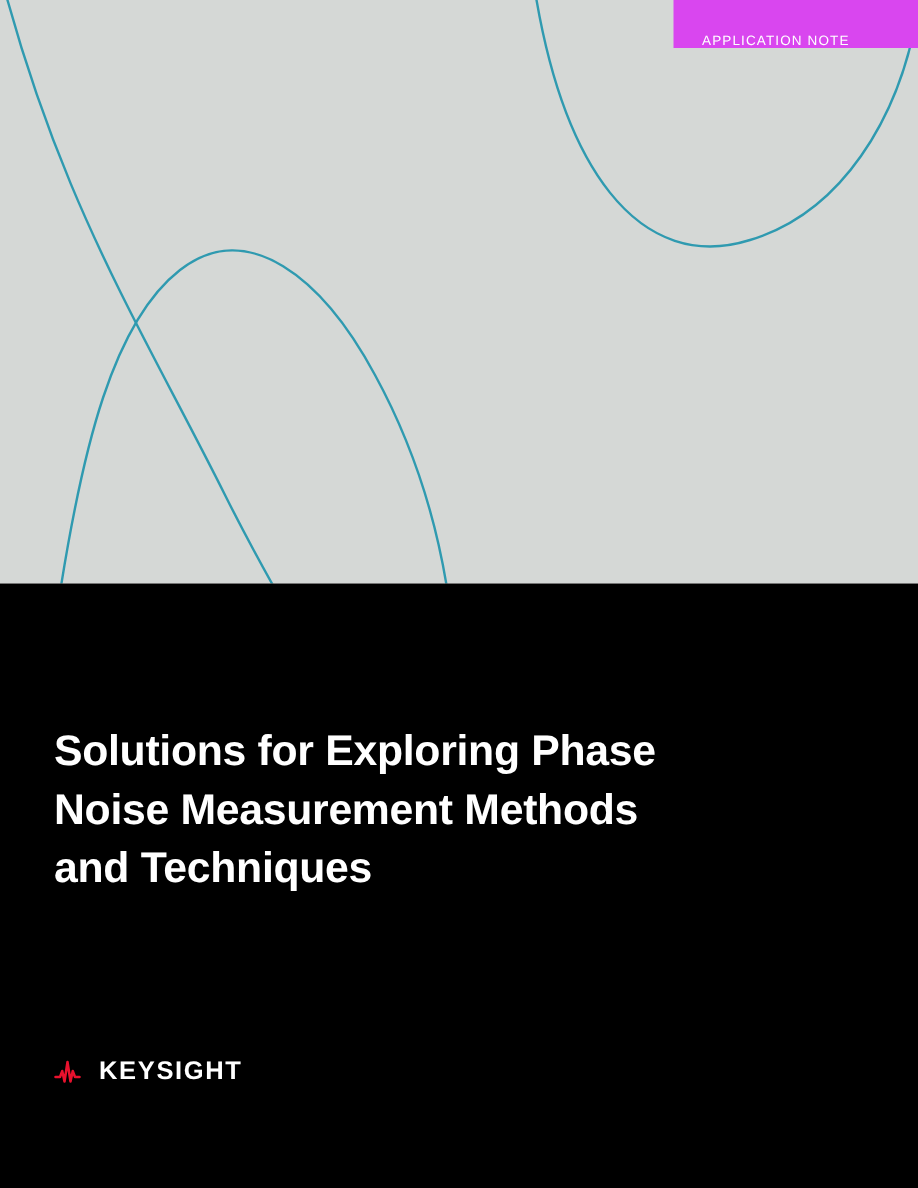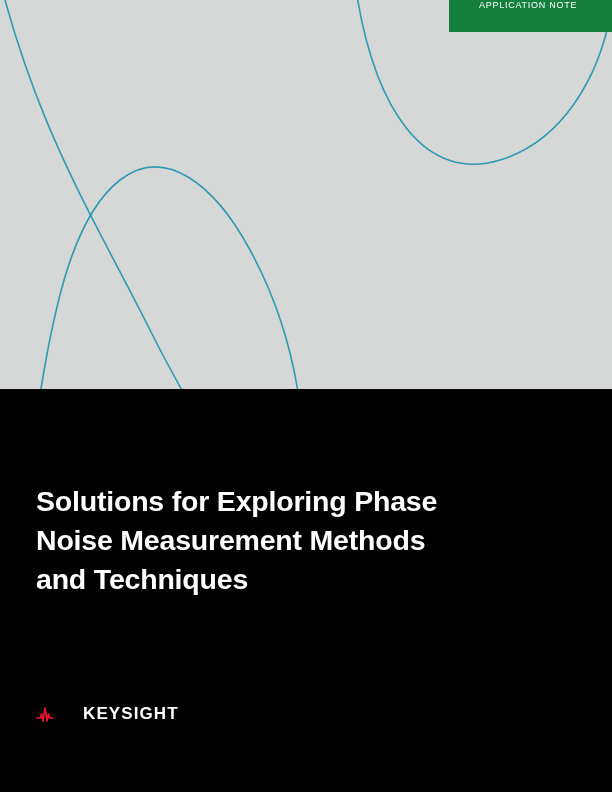"APPLICATION NOTE" .banner { align-items: flex-start -> flex-end; background: #15803d -> #d946ef; padding-left: 30px -> 19px }
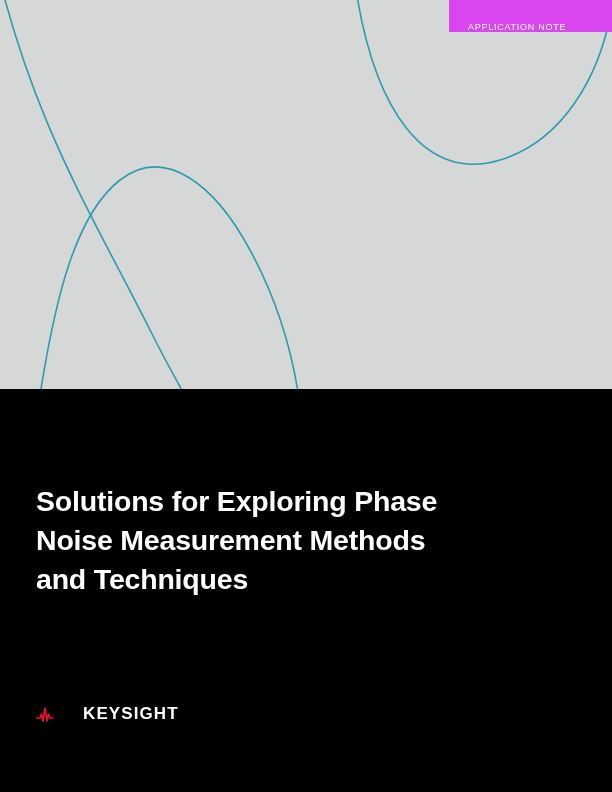"KEYSIGHT" .logo { gap: 21px -> 4px }
